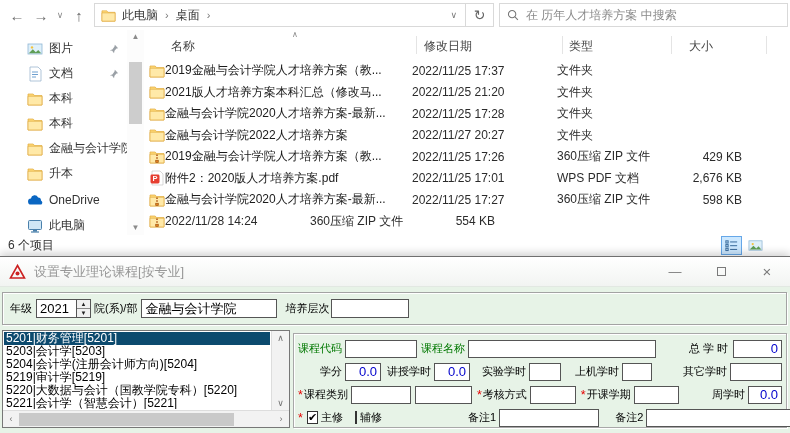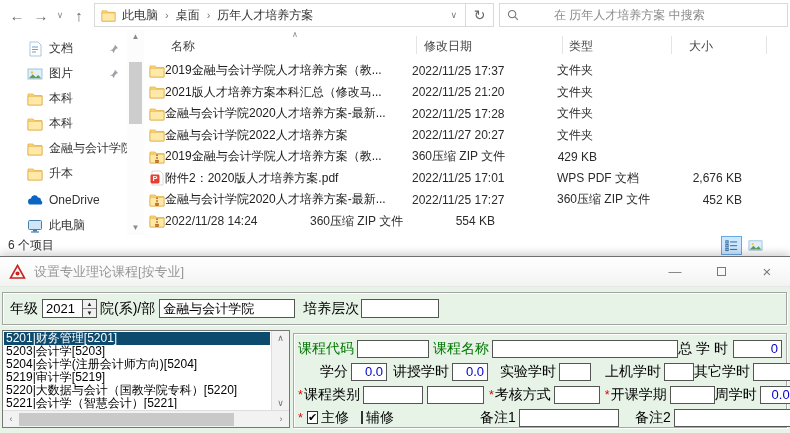"历年人才培养方案" span.crumb { html: <span>历年人才培养方案</span> -> none }
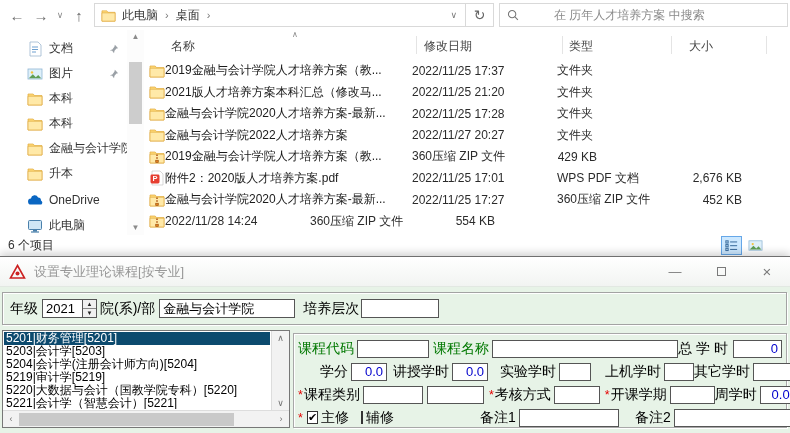"在 历年人才培养方案 中搜索" .searchbox { gap: 28px -> none }
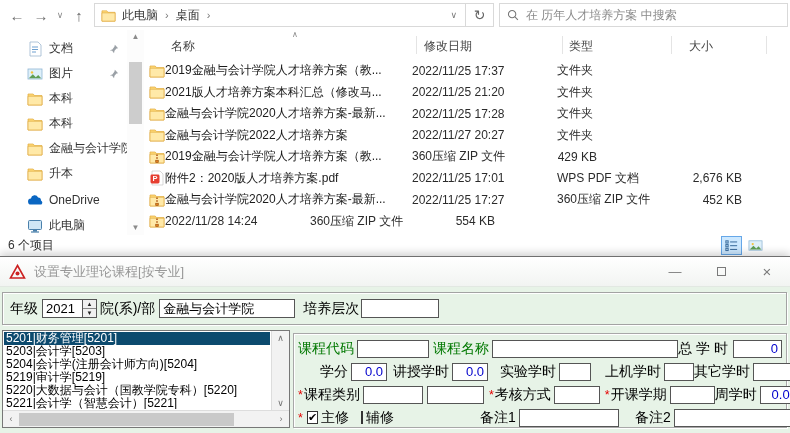"文档" div.sb-item { order: before "图片" -> after "图片" }
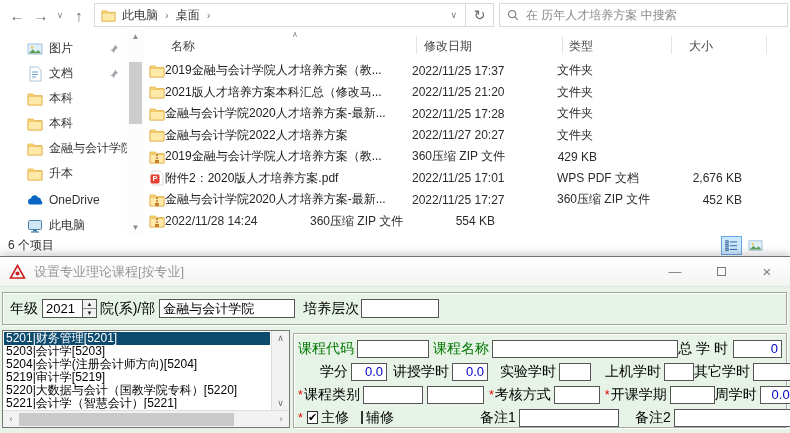"2022/11/25 17:26" span.f-date { html: none -> <span>2022/11/25 17:26</span> }
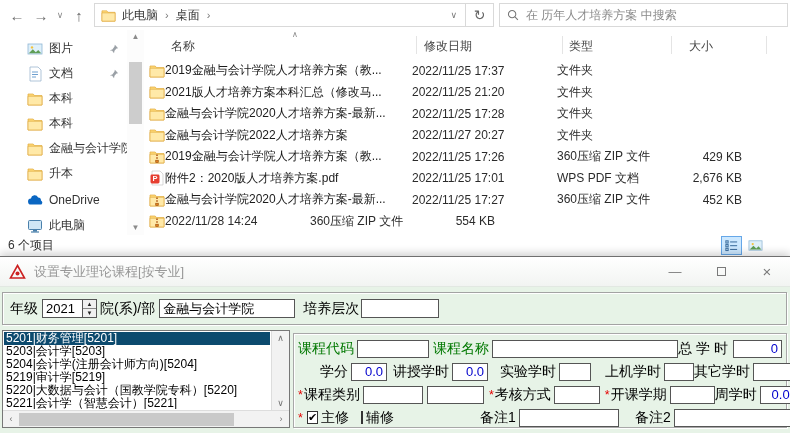"452 KB" span.f-size { text: 452 -> 598 }
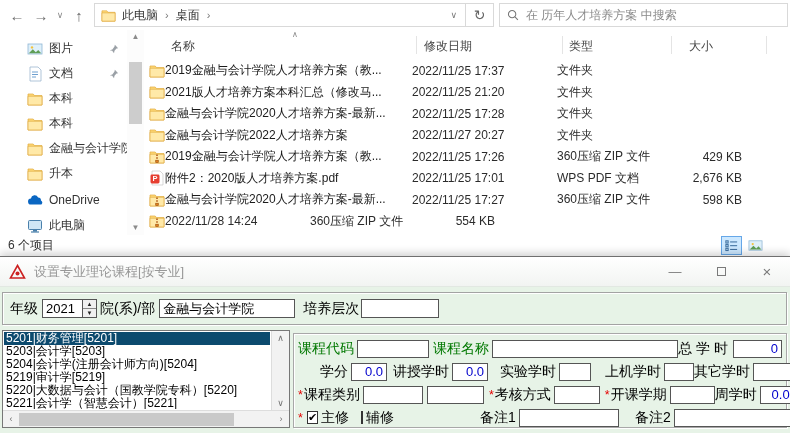"年级" .lbl { font-size: 14px -> 11px }
